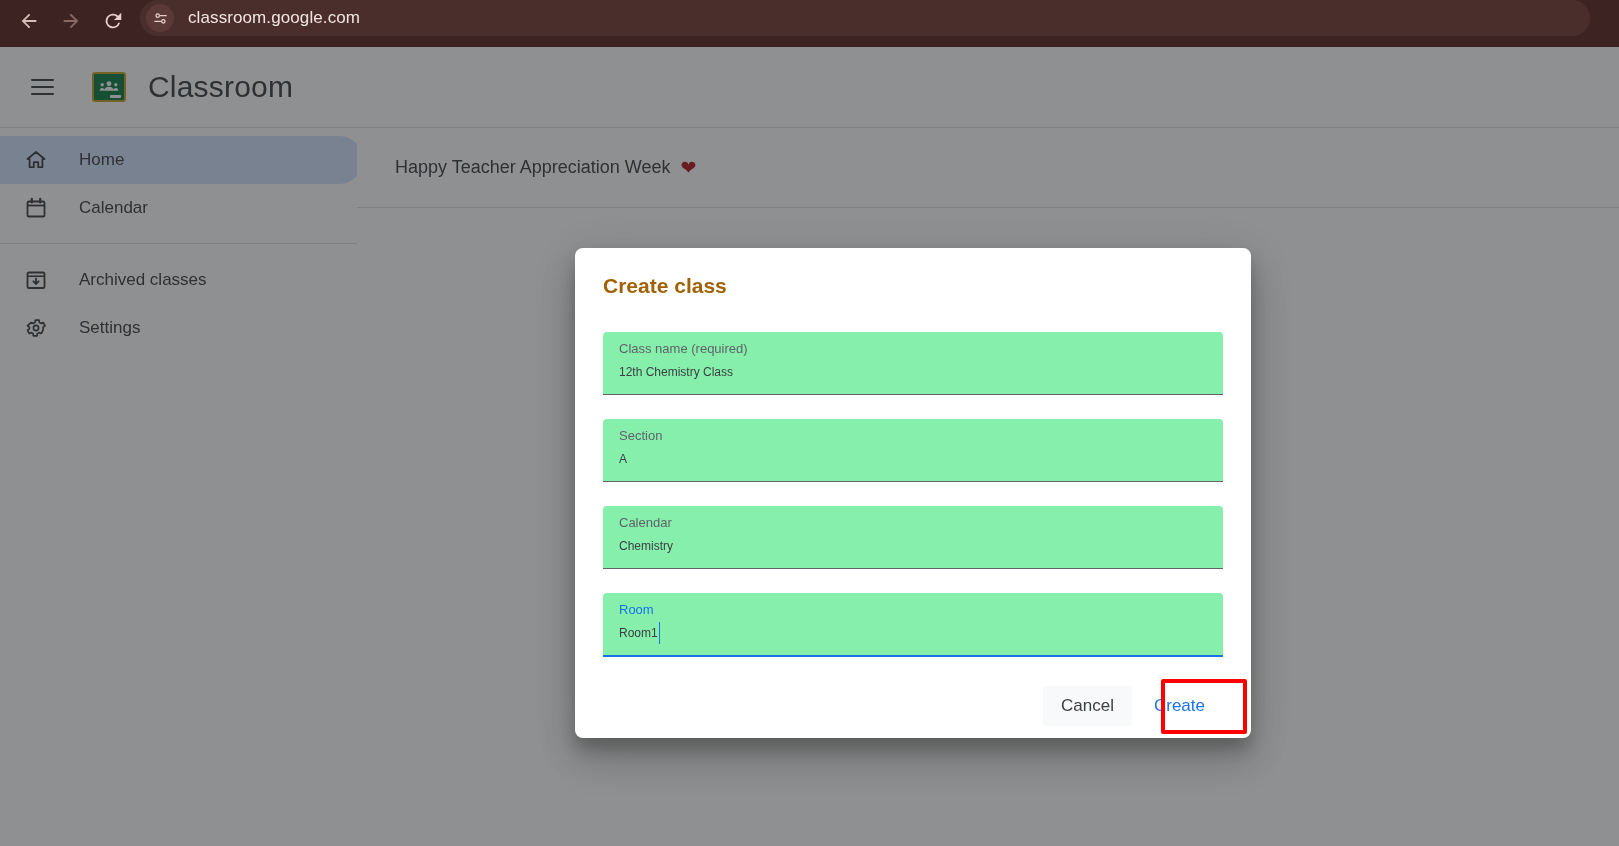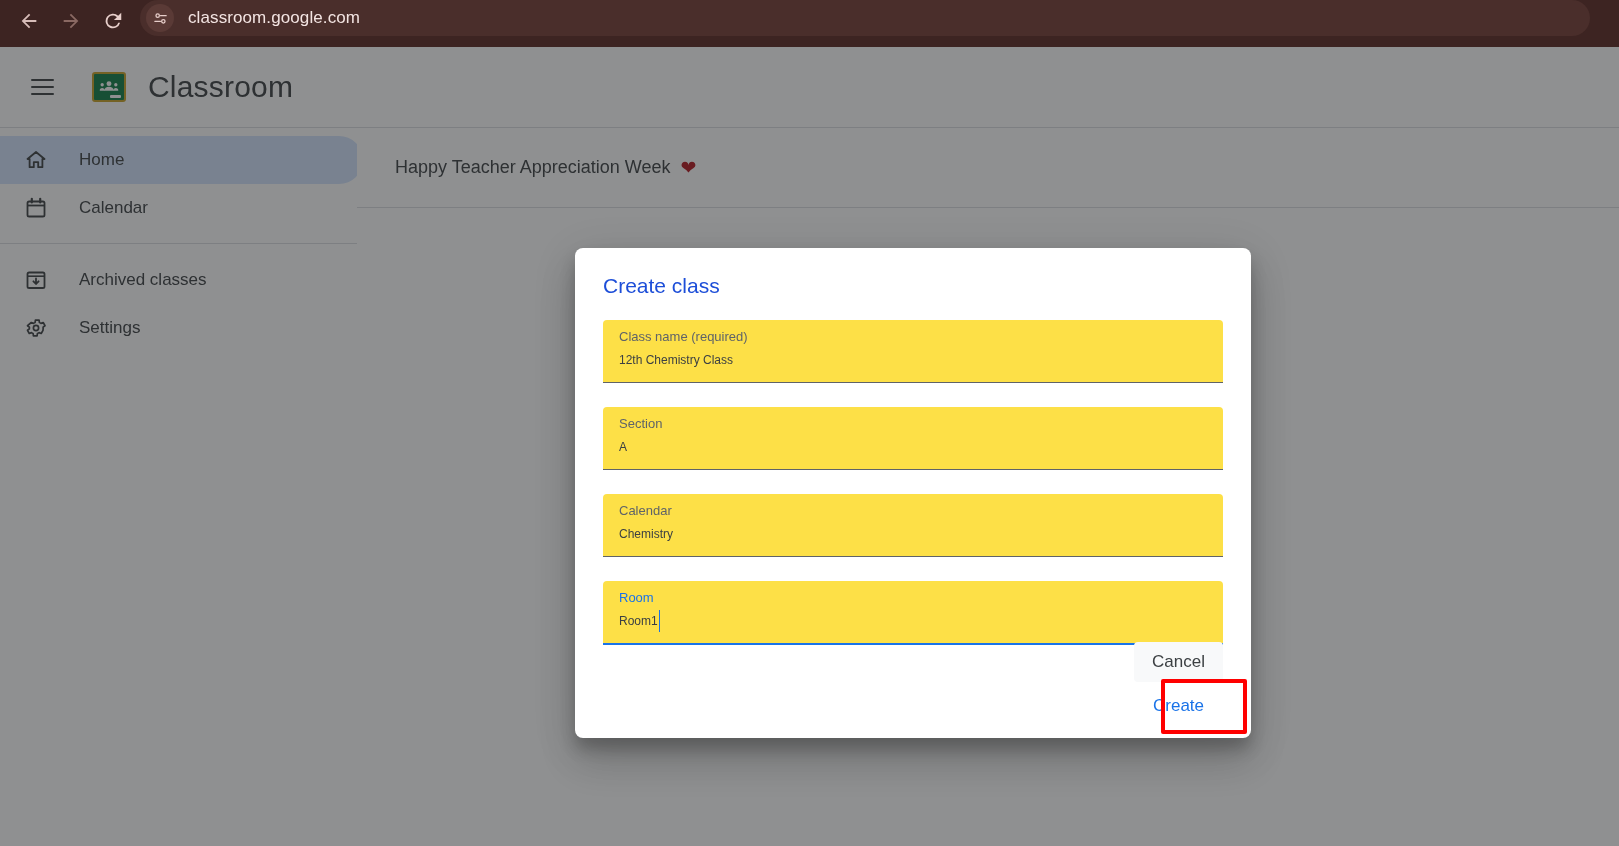"Create class" .dialog-title { color: #1d4ed8 -> #a16207; font-weight: 400 -> 700; margin-bottom: 22px -> 34px }
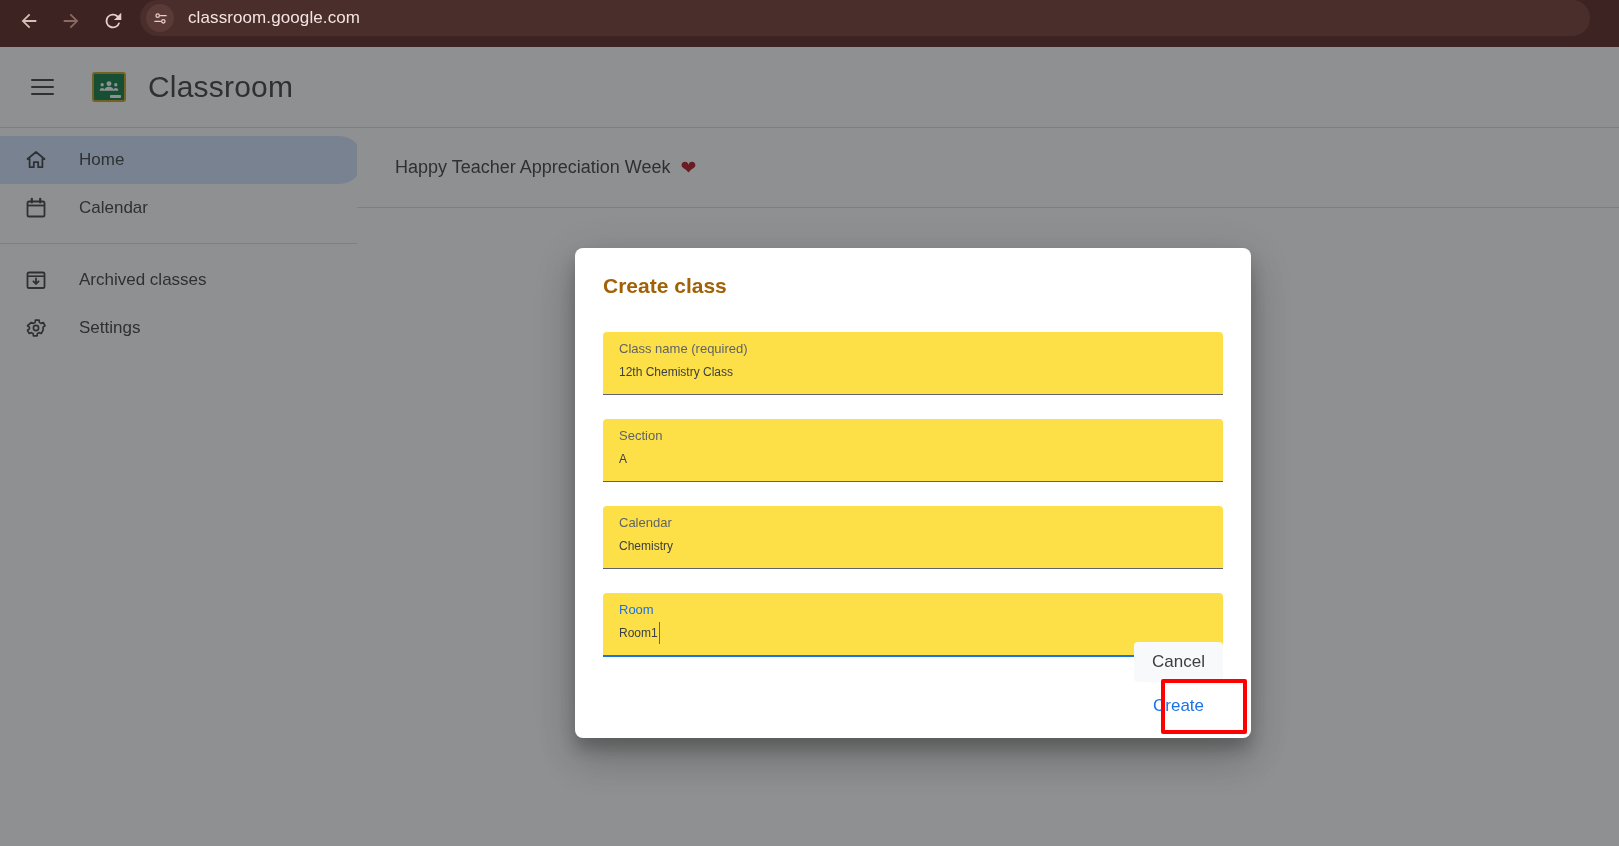"Class name (required)" .field { background: #fde047 -> #86efac }
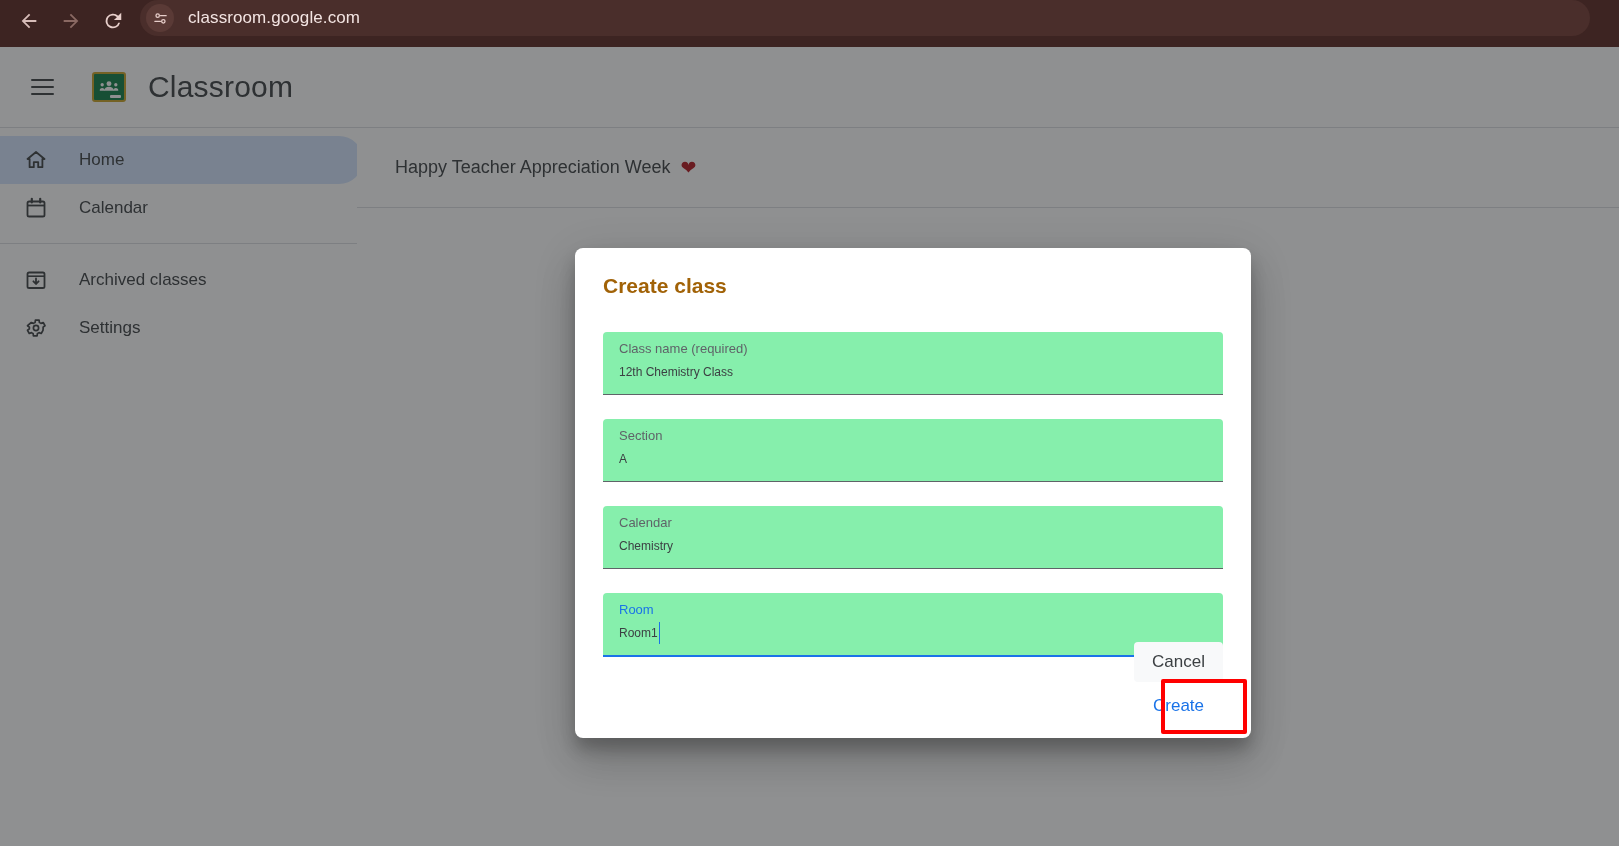"Cancel" .dialog-actions { flex-direction: column -> none }
